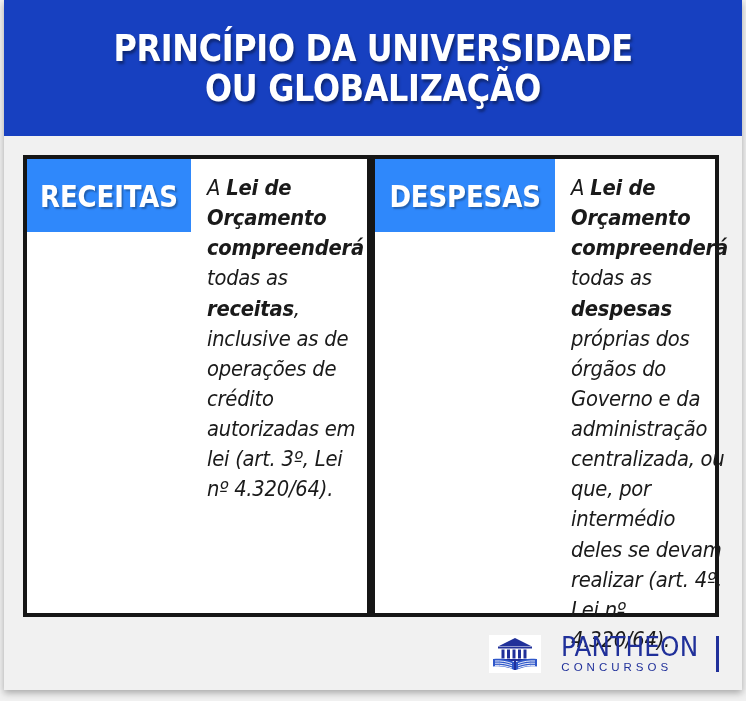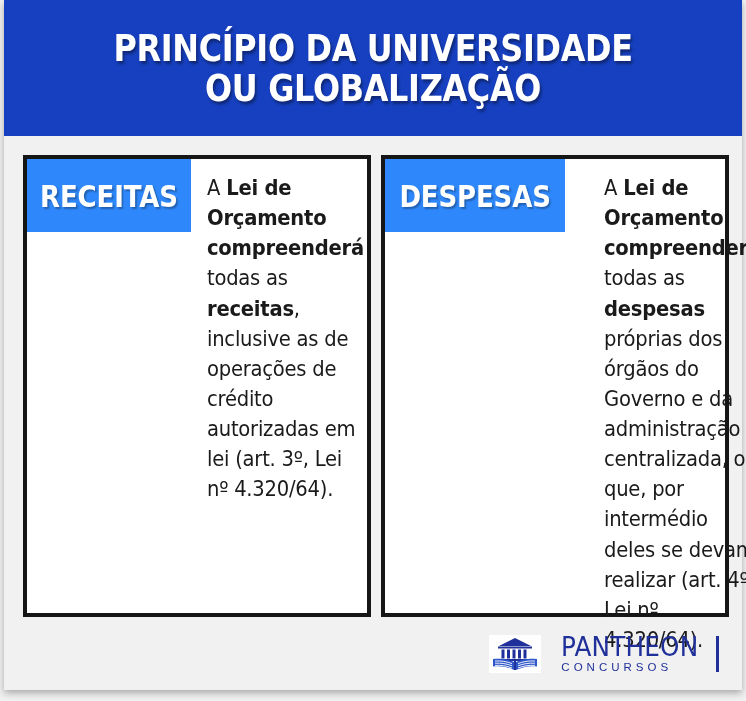"A Lei de Orçamento compreenderá" .col-body { font-style: none -> italic }
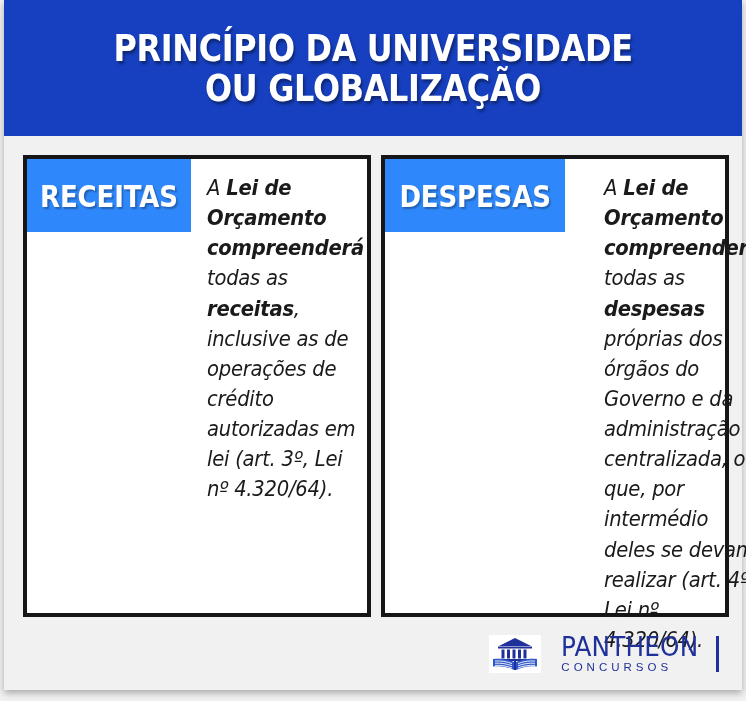"DESPESAS" .col-despesas { gap: 23px -> none; left: 377px -> 367px }
